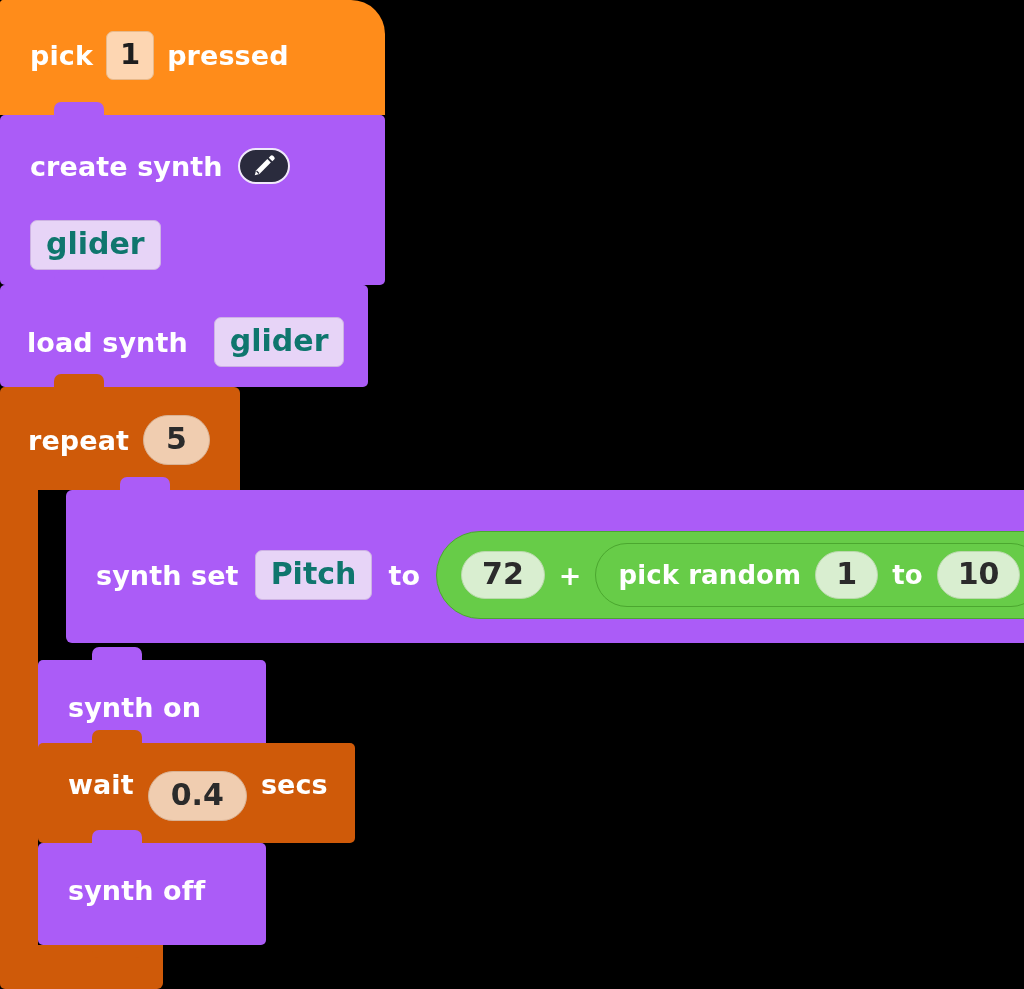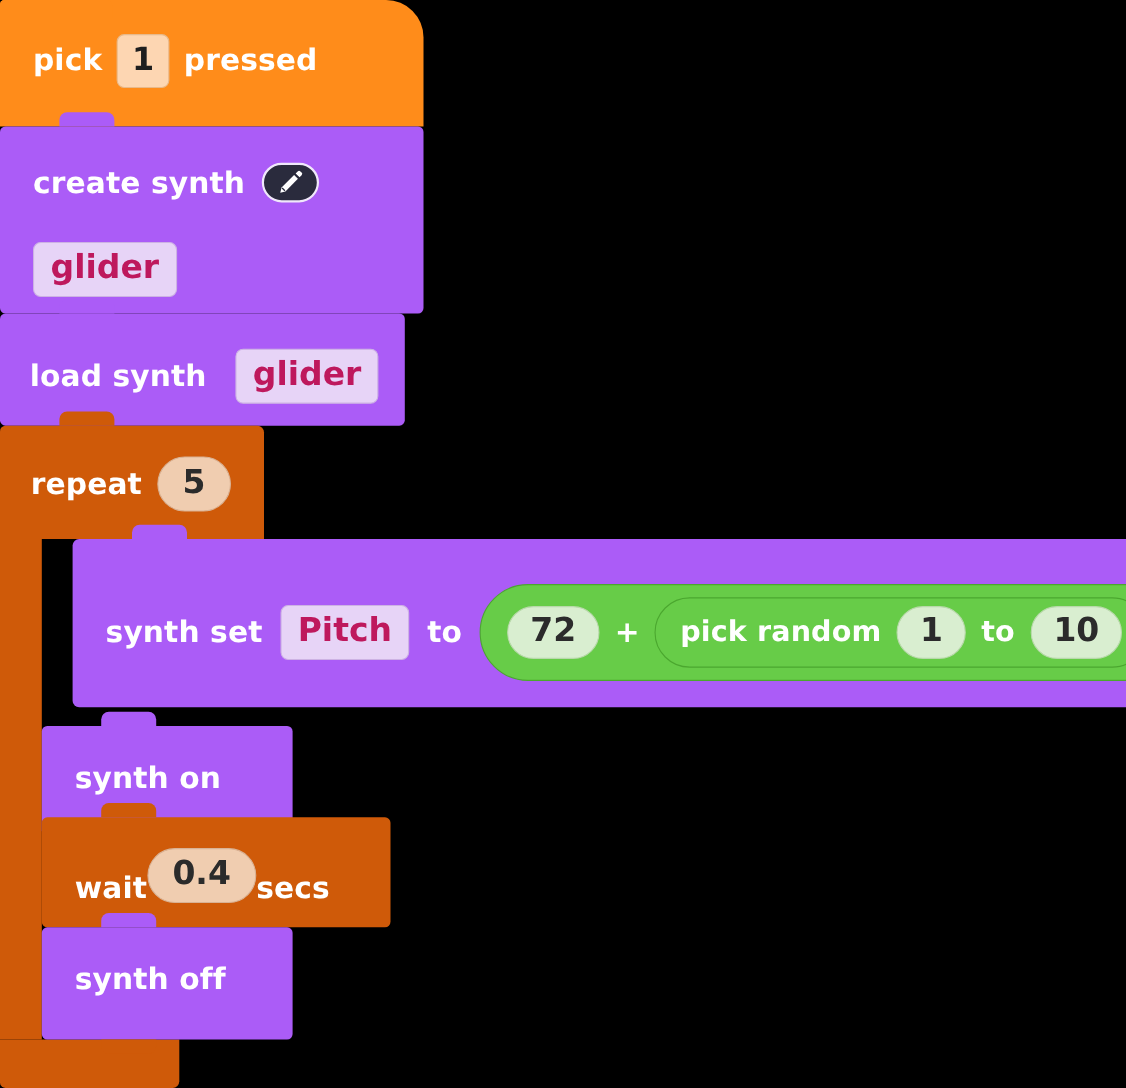"glider" .fld-text { color: #be185d -> #0f766e }
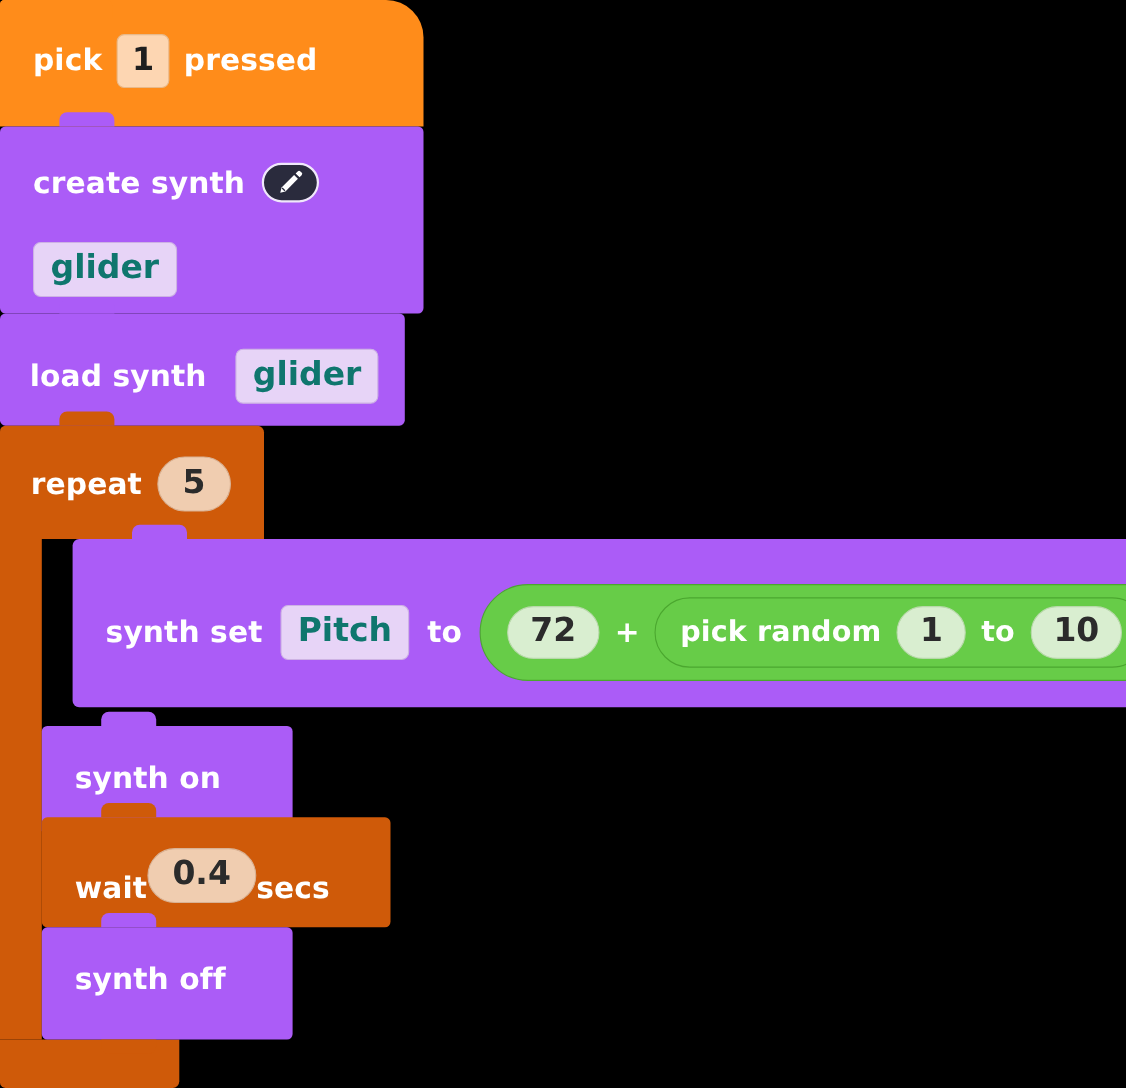"wait" #wait-row { align-items: flex-end -> flex-start; gap: none -> 14px }
